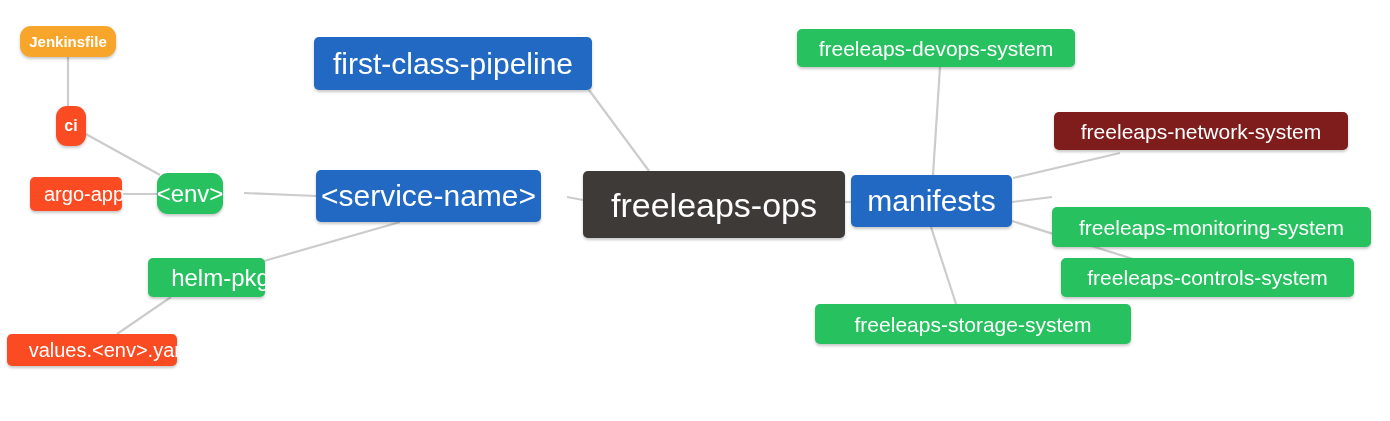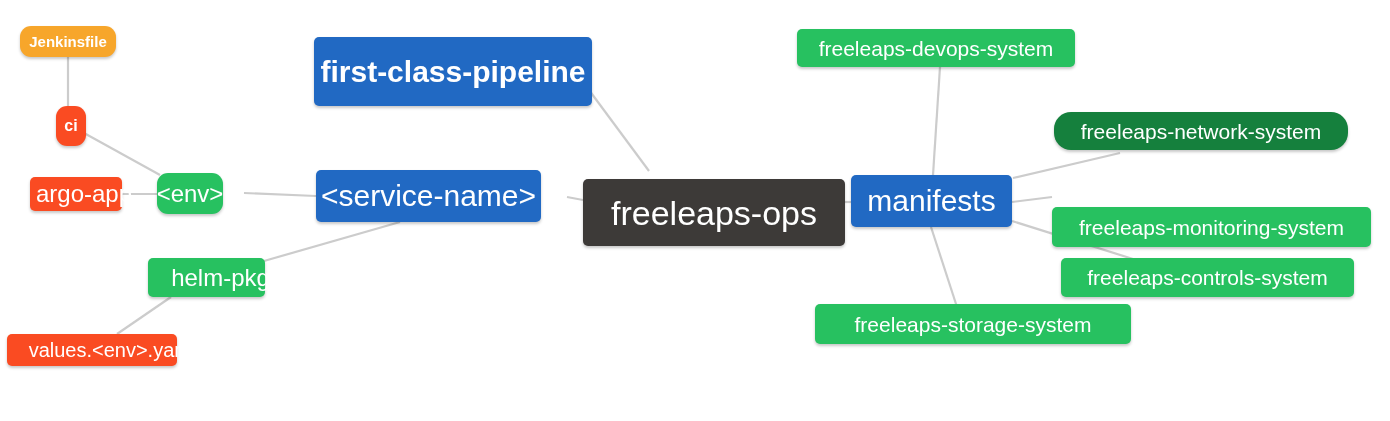"first-class-pipeline" .n6 { font-weight: bold -> none; height: 69px -> 53px }
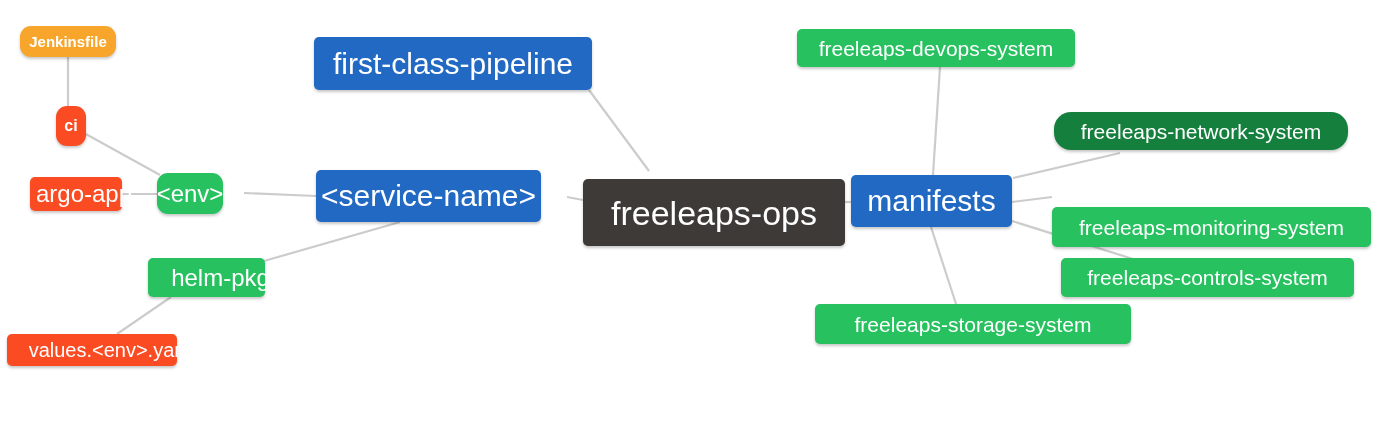"freeleaps-network-system" div.node { background-color: #15803d -> #7f1d1d; border-radius: 17px -> none }
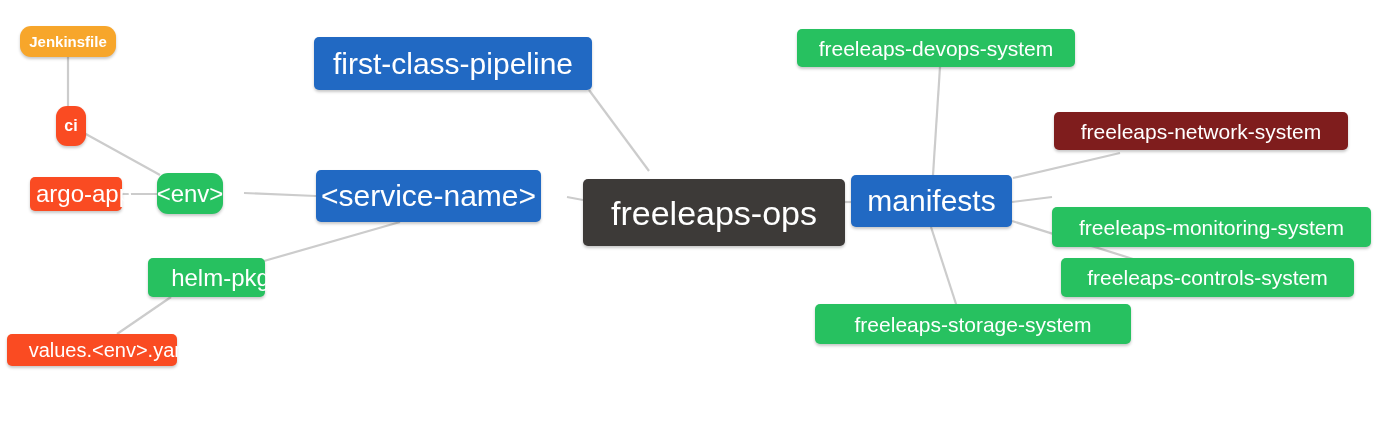"argo-app" .n2 { font-size: 24px -> 20px }
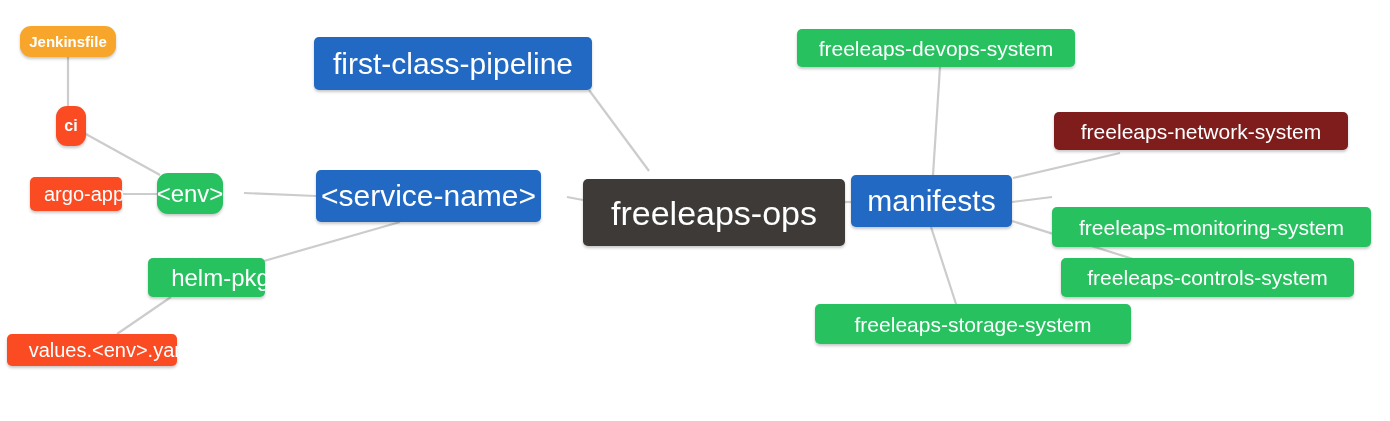"freeleaps-ops" .n8 { margin-top: 8px -> none }
